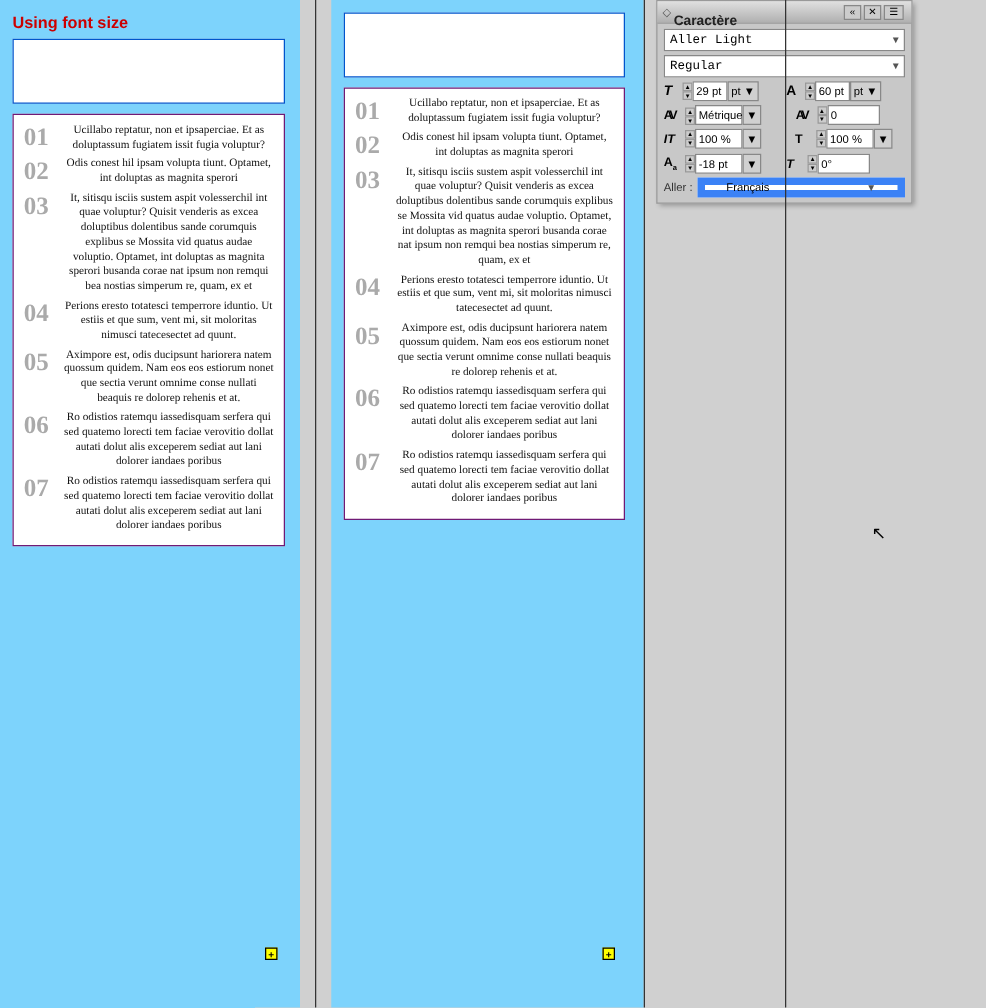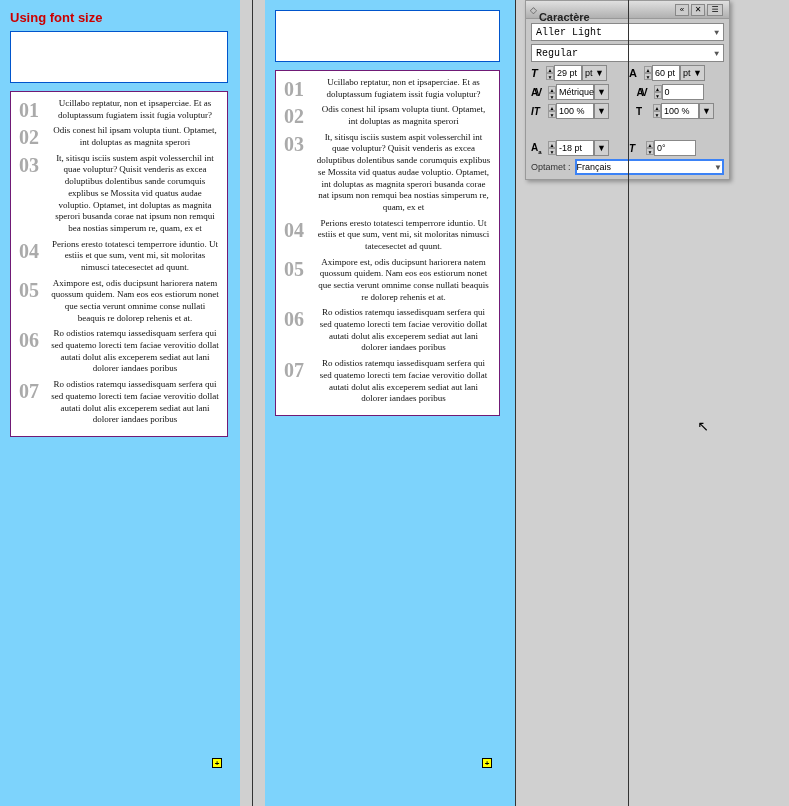"IT" div { margin-bottom: 21px -> 4px }
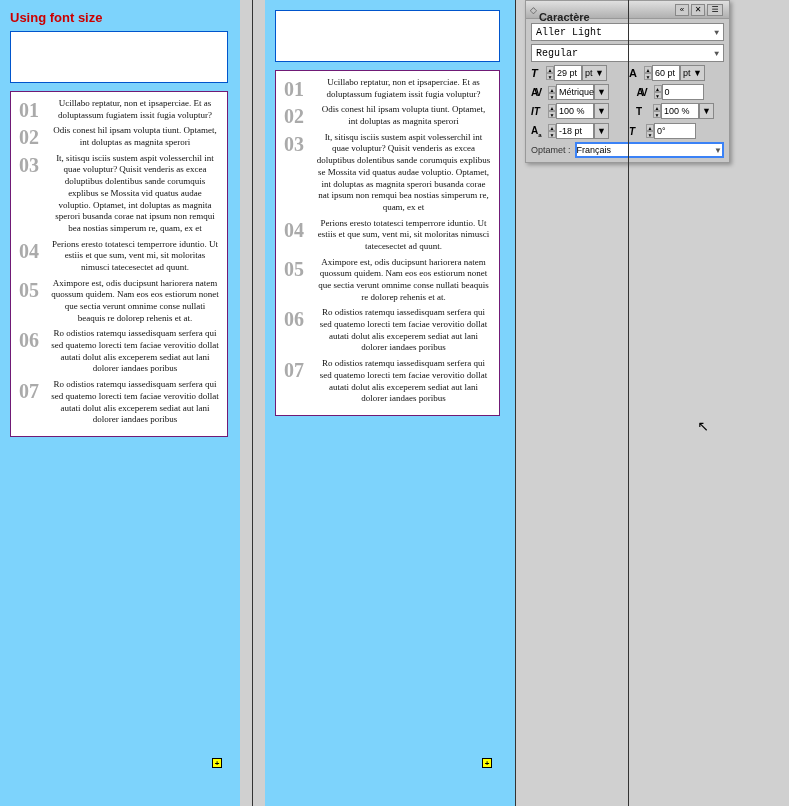"Optamet :" span.lang-label { text: Optamet -> Aller }
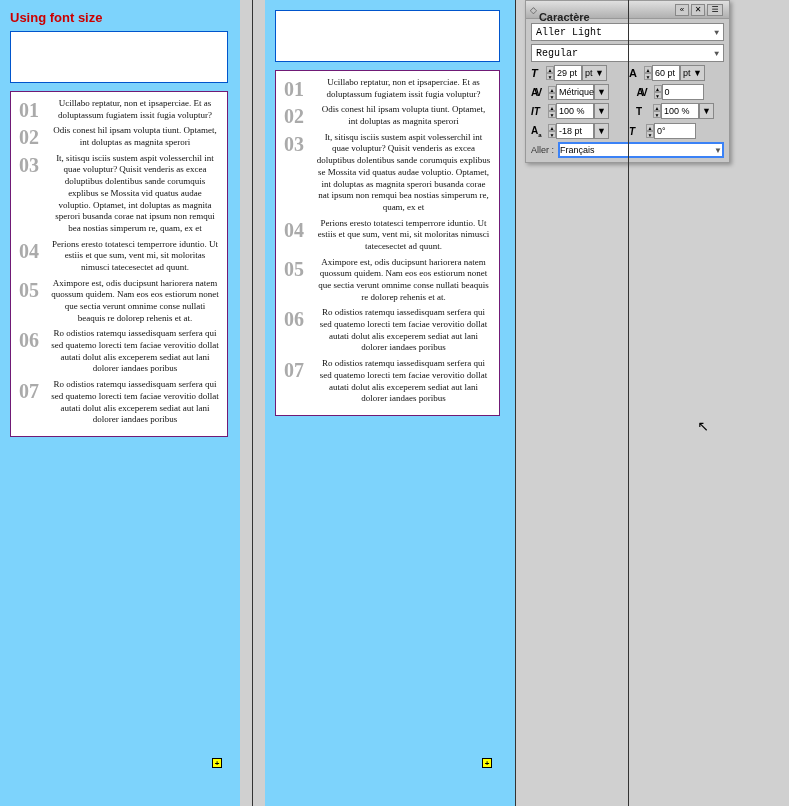"Français" .lang-dropdown { border: 2px solid #3b82f6 -> 6px solid #3b82f6; padding: 0 0 -> 0 17px }
